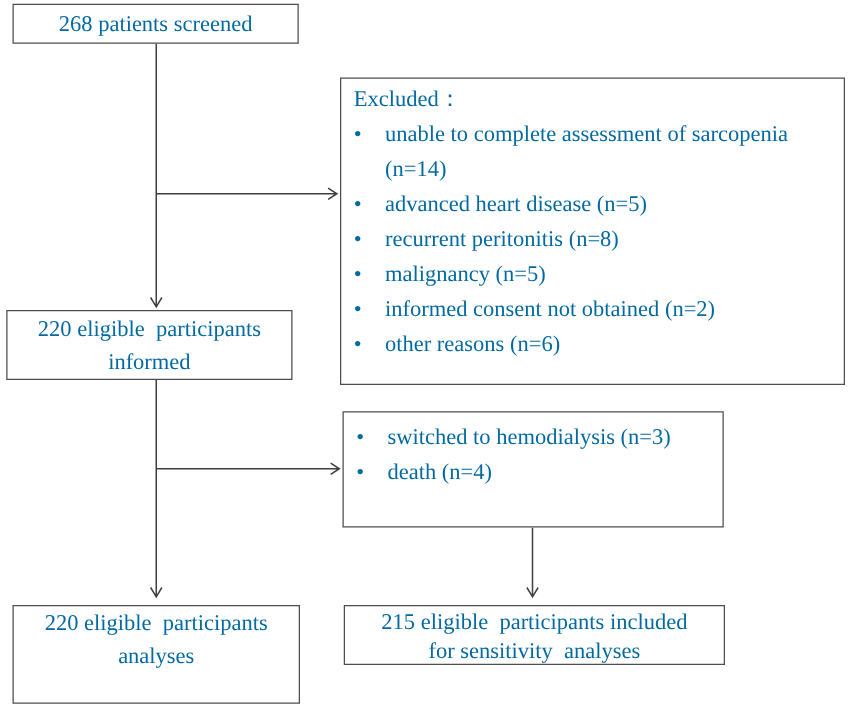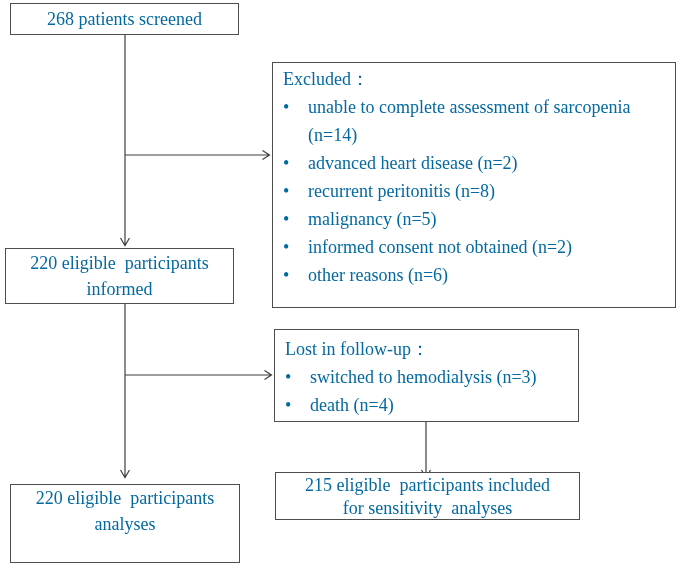"advanced heart disease (n=2)" span.itext { text: 2 -> 5 }
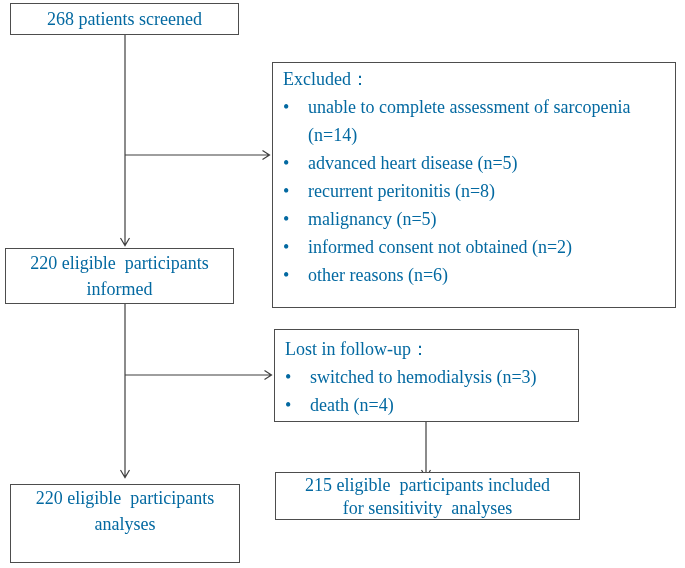"Lost in follow-up：" div.list-title { html: <div>Lost in follow-up：</div> -> none }
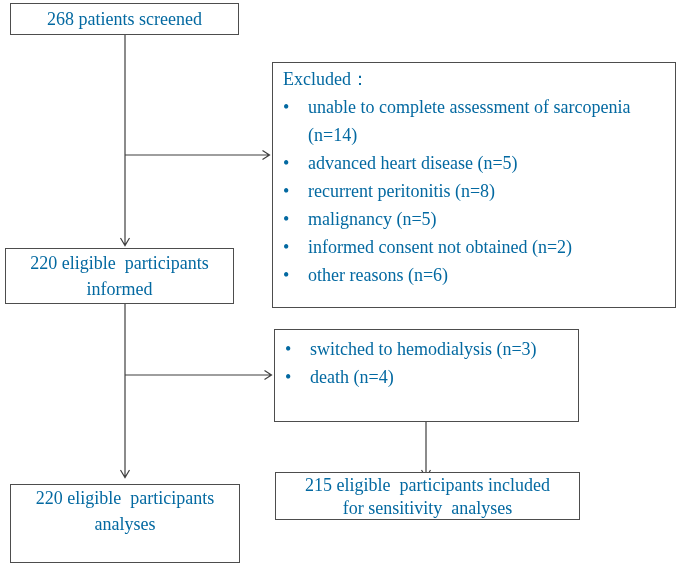"215 eligible participants included" .b-sensitivity { top: 472px -> 484px }
